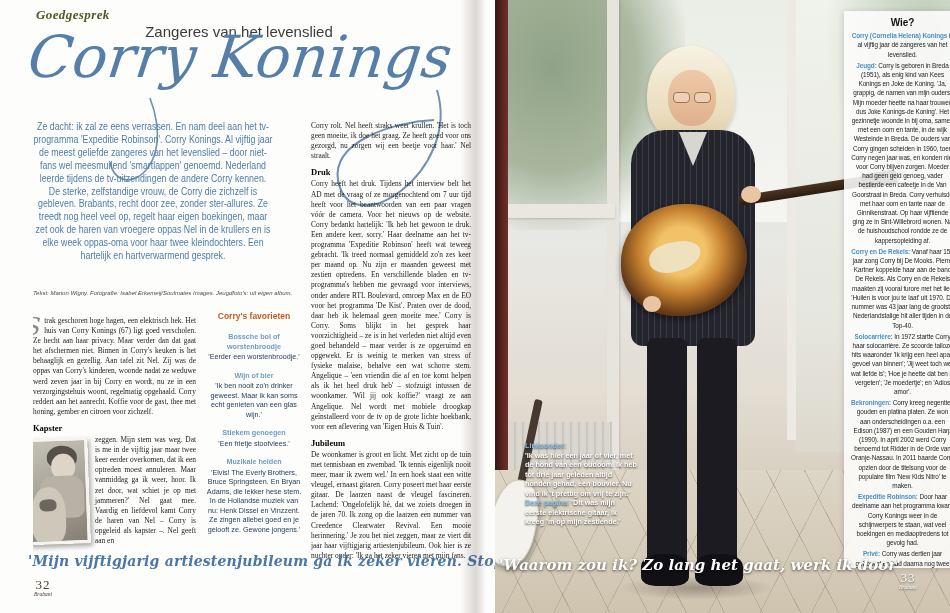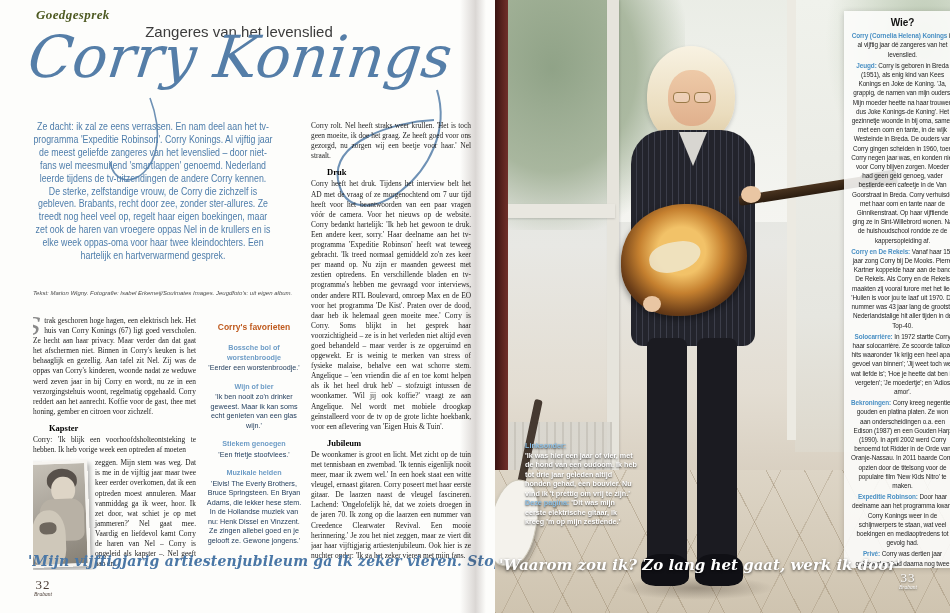"Druk" .bh { margin: 6px 16px 2px -> 6px 0 2px }
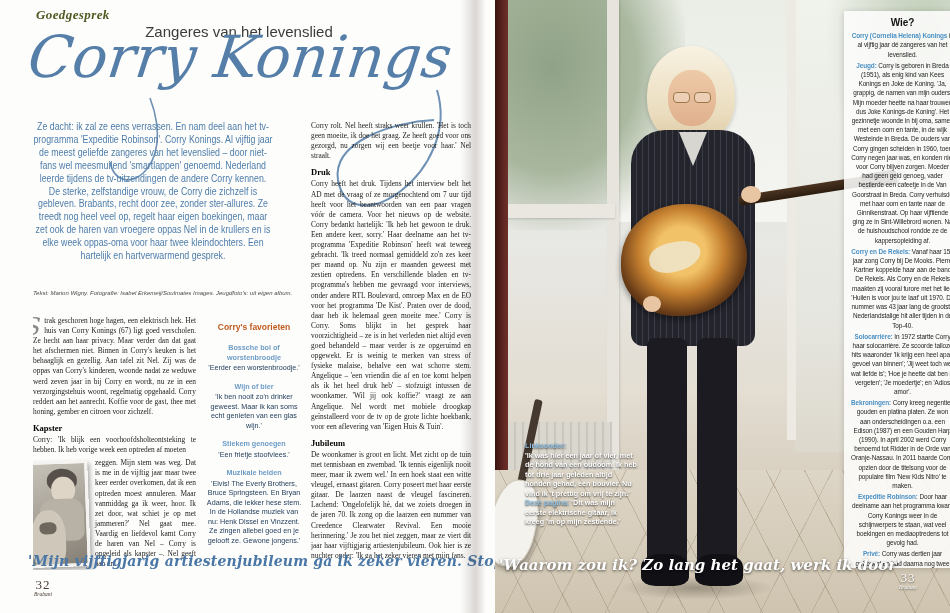"Corry's favorieten" .favs { top: 322px -> 311px }
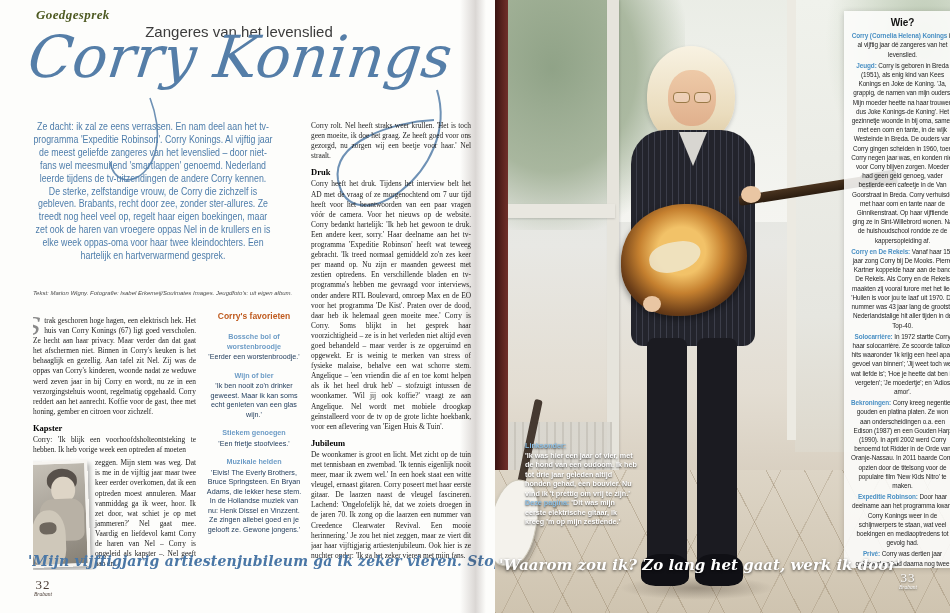"Corry: 'Ik blijk een" p { html: <p><span>Corry: 'Ik blijk een voorhoofdsholteontsteking te hebben. Ik heb vorige week een optreden af moeten</span></p> -> none }
